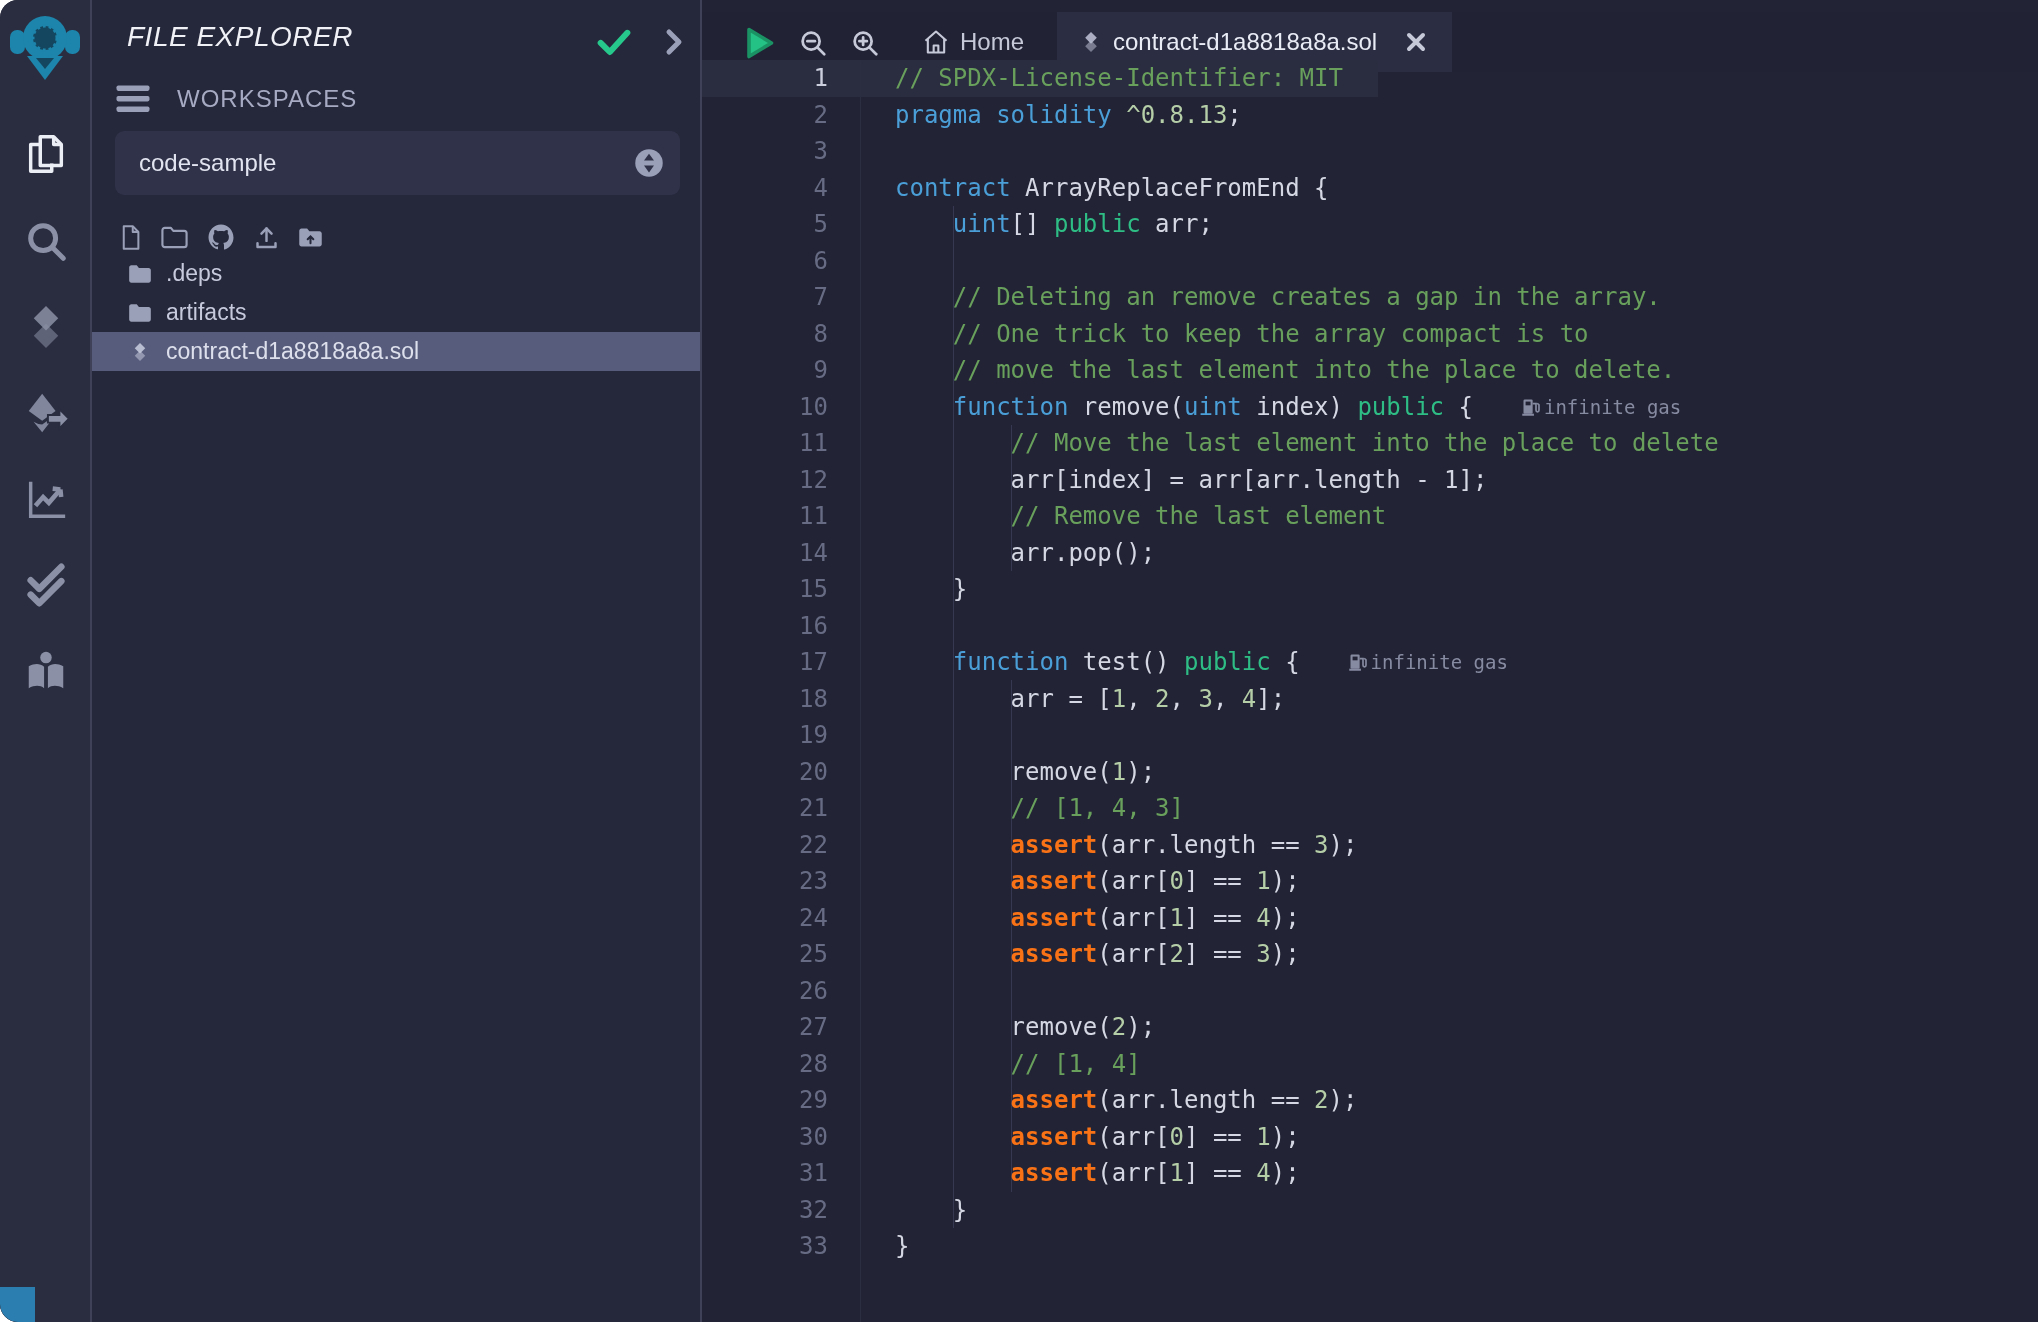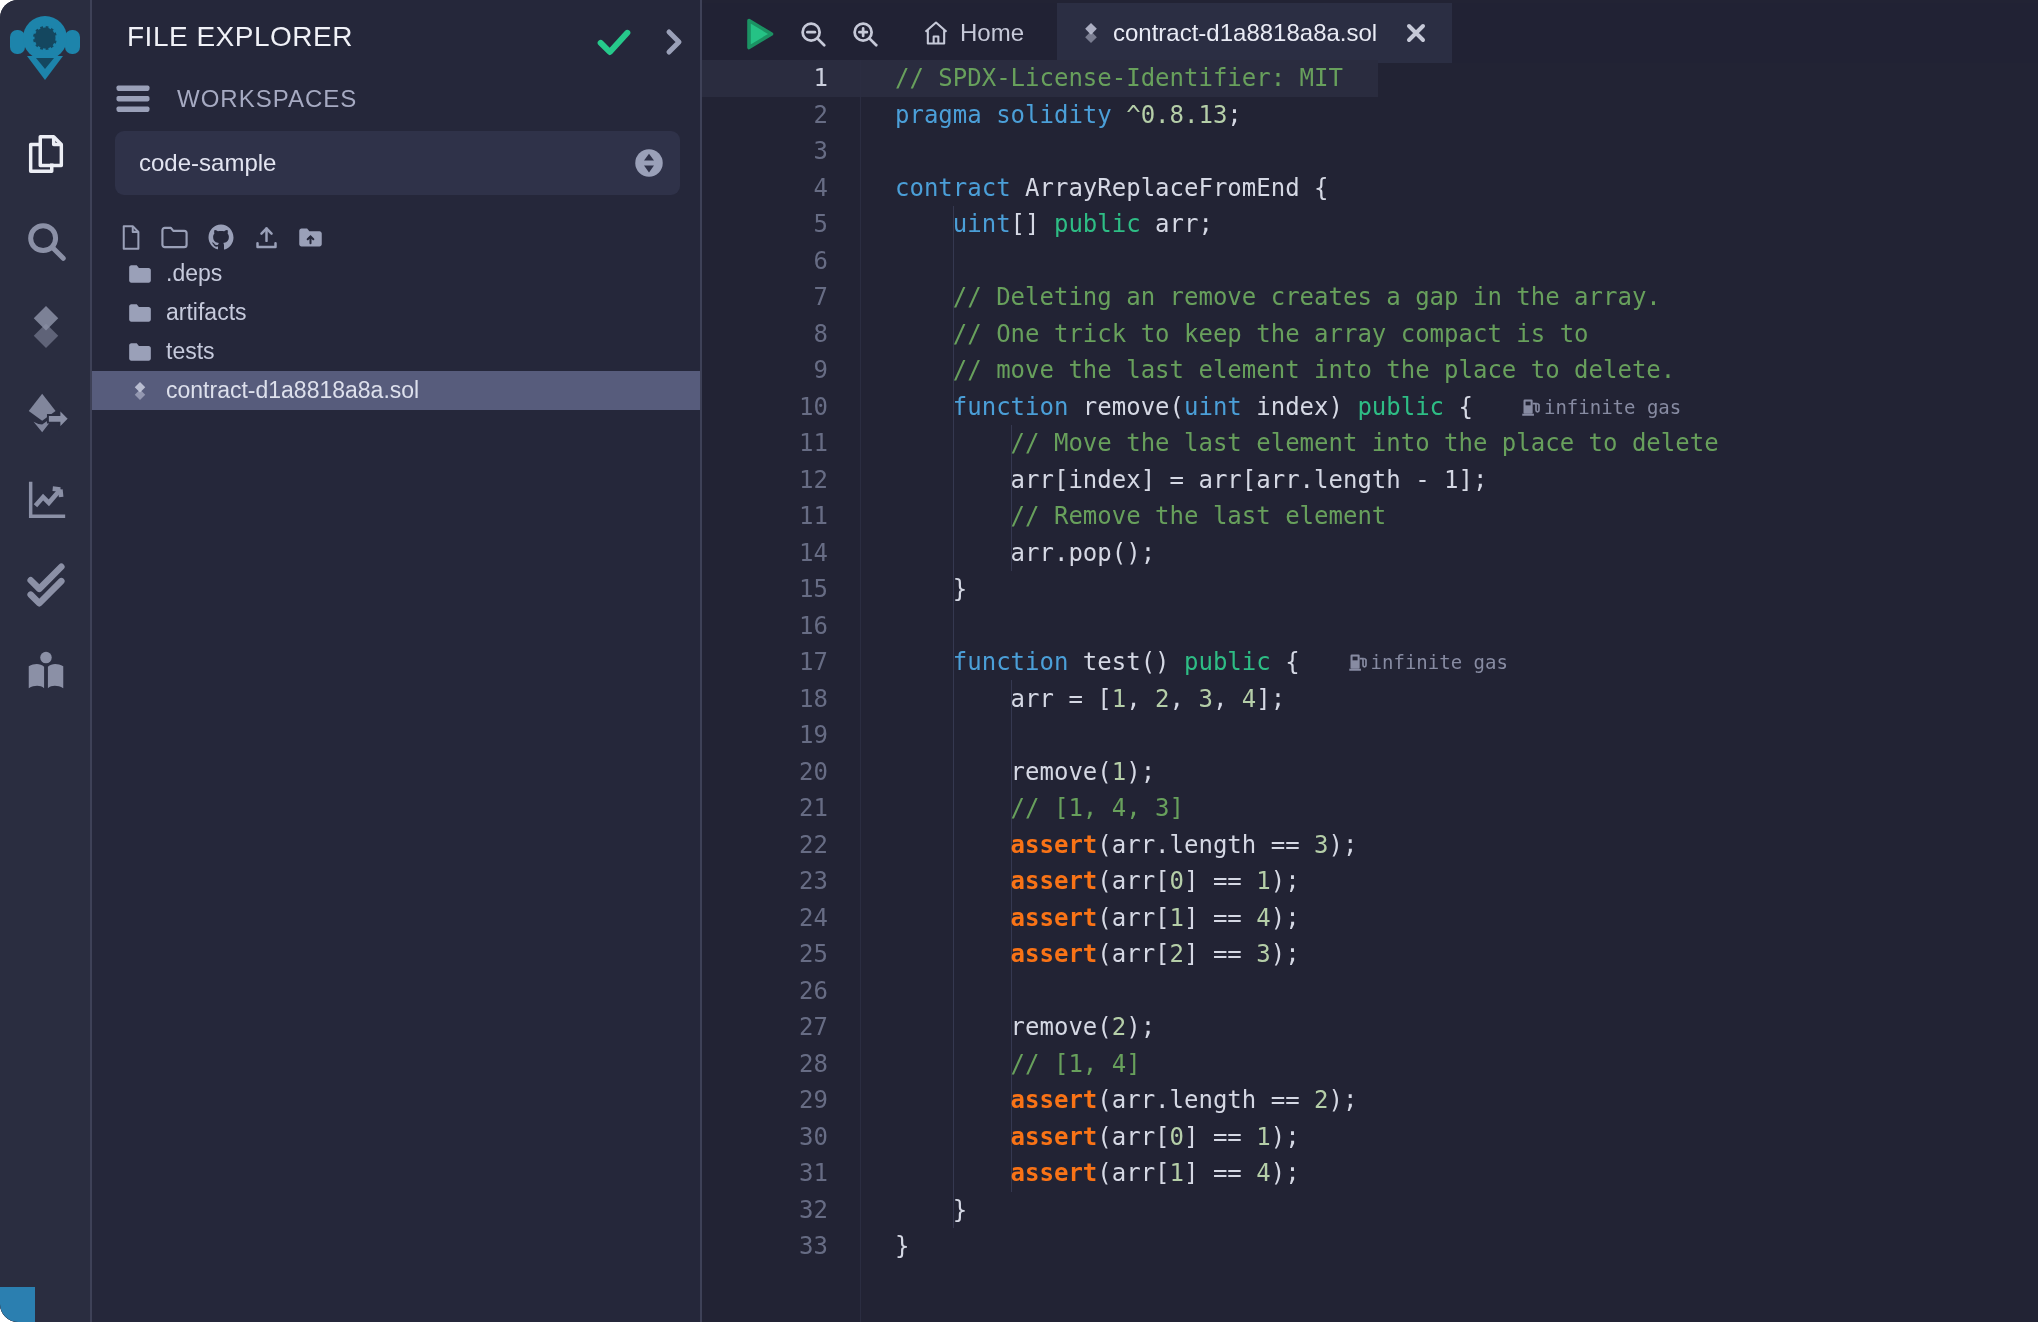"FILE EXPLORER" .panel-title { font-style: none -> italic }
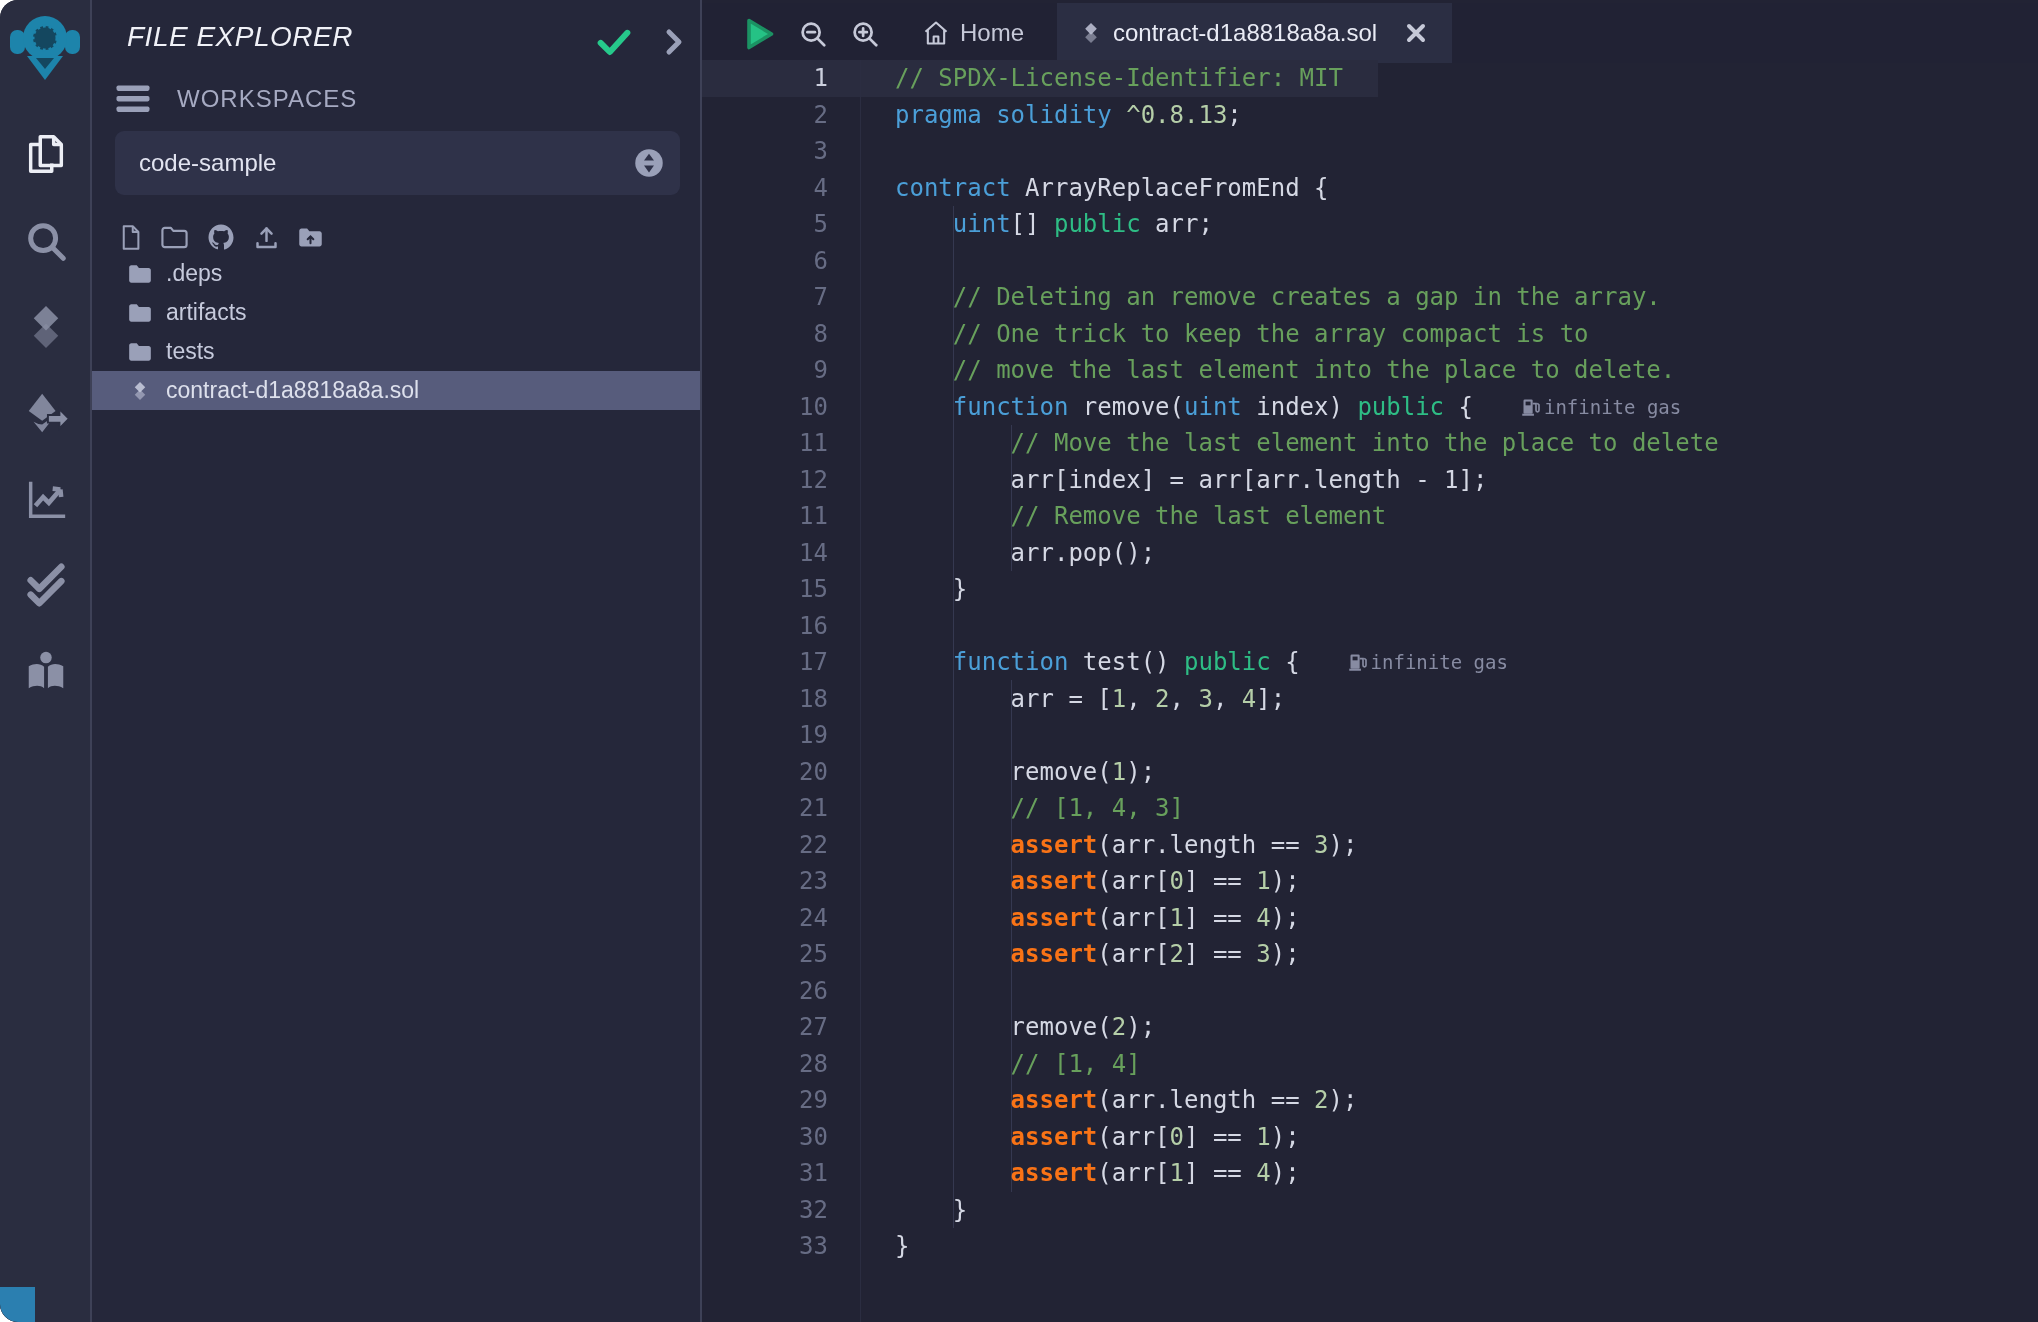"Home" .tabbar { top: 3px -> 12px }
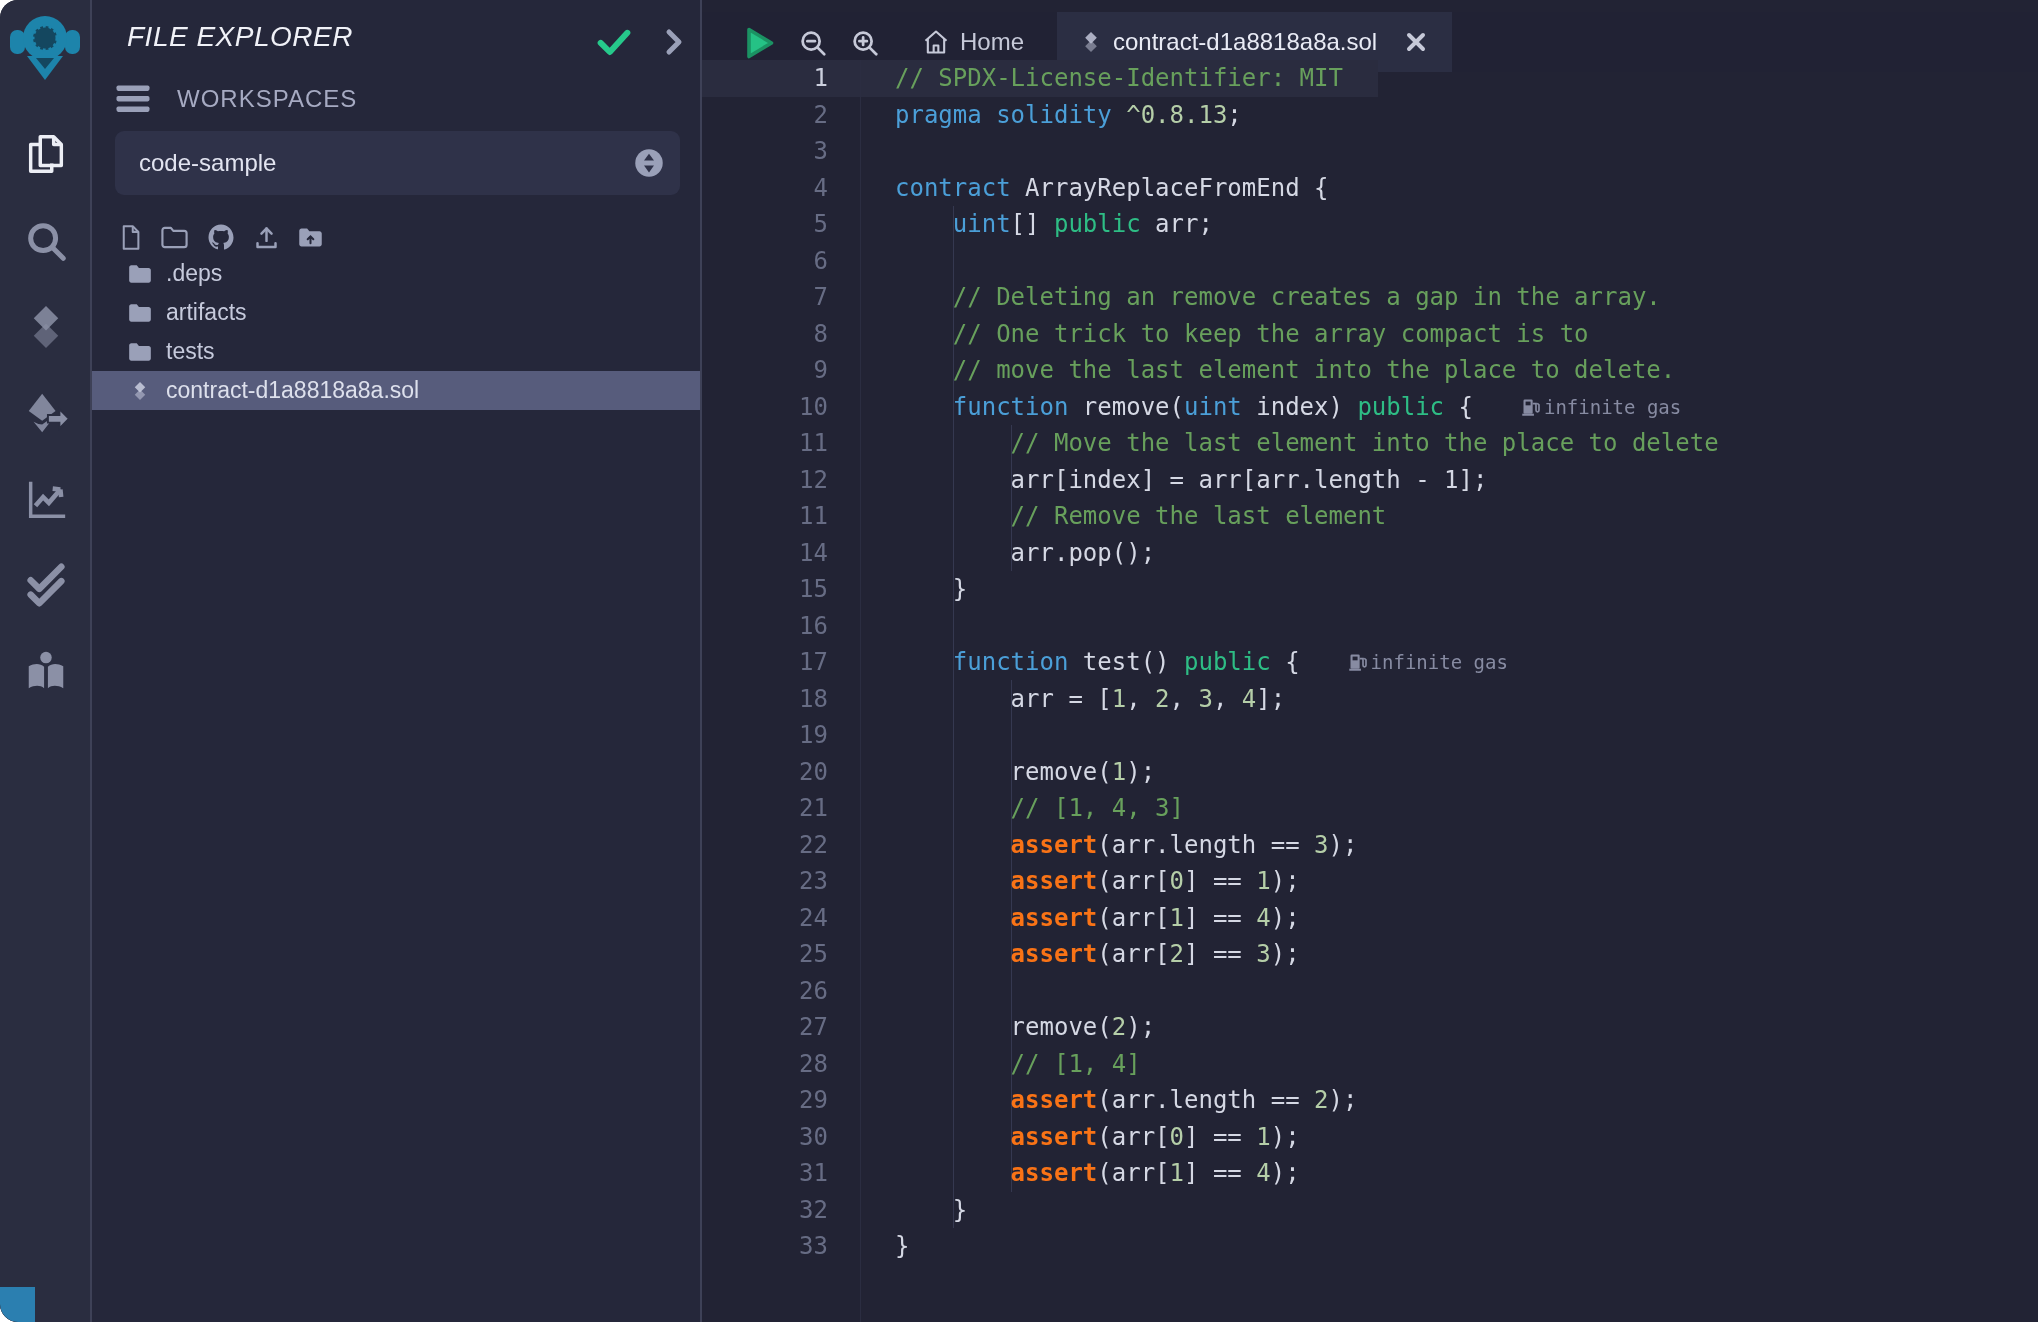"tests" div.tree-row { html: <div> <span> <svg> <path></path> </svg> </span> <span>tests</span> </div> -> none }
